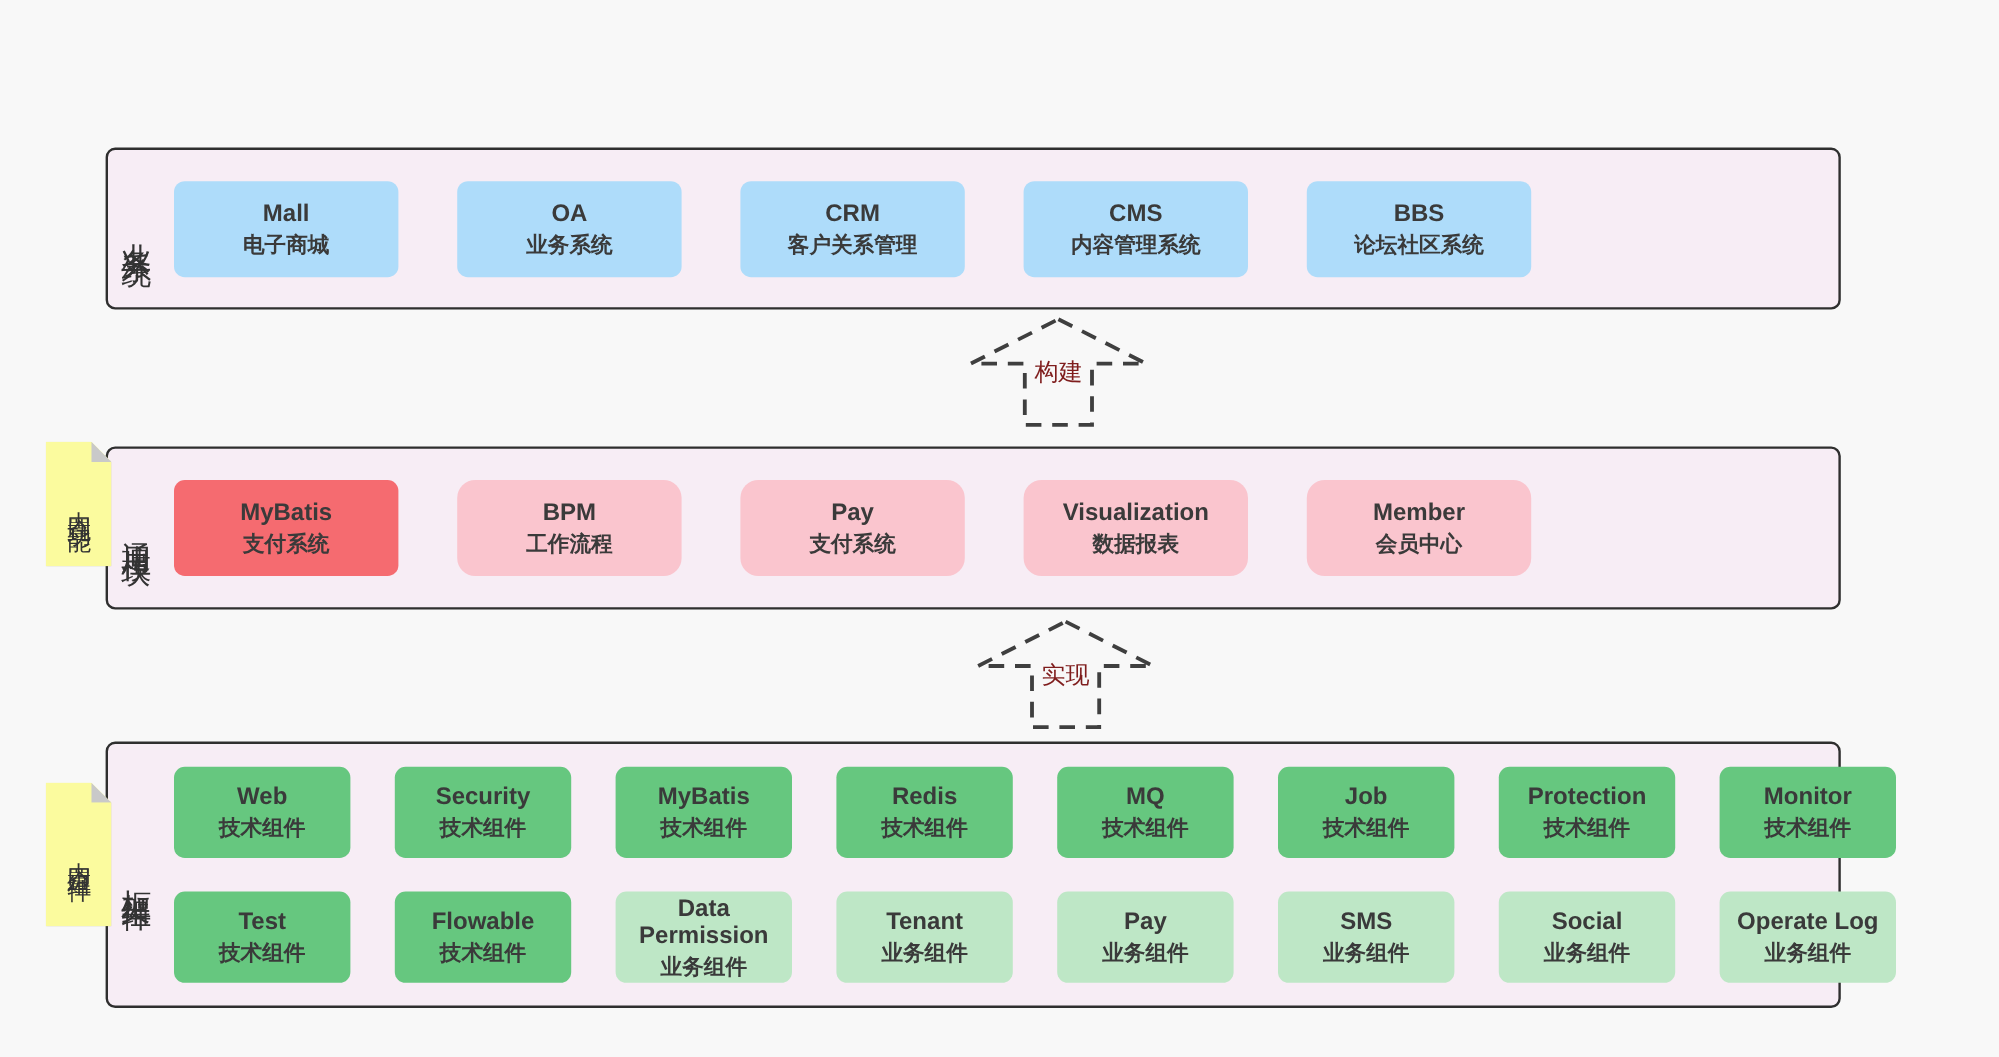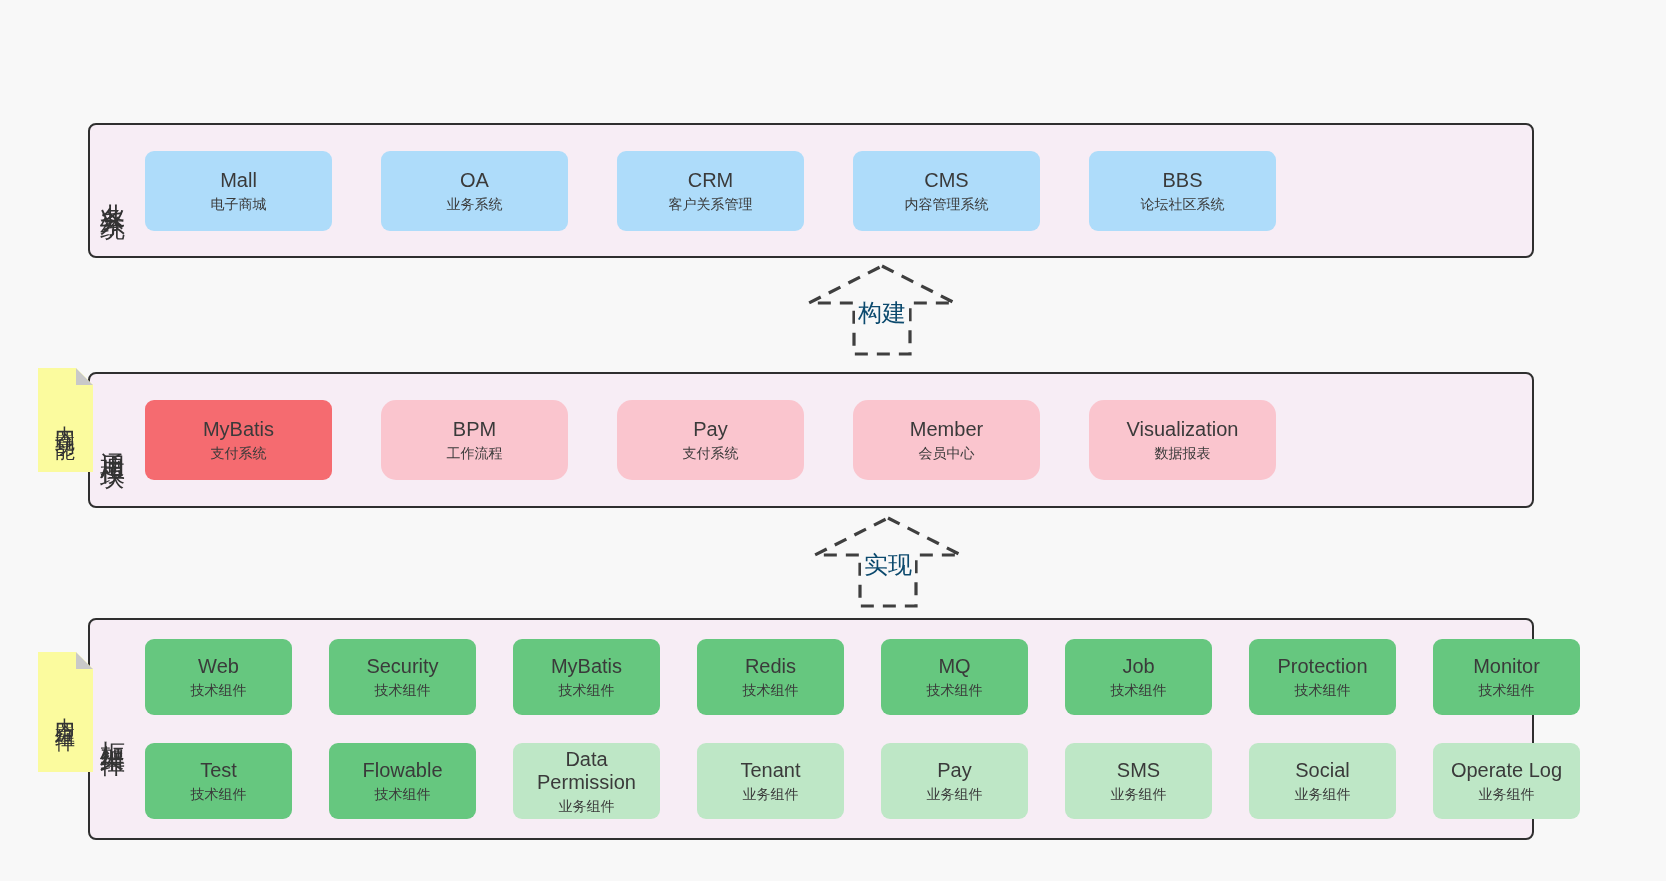"Mall" .box { font-weight: none -> bold }
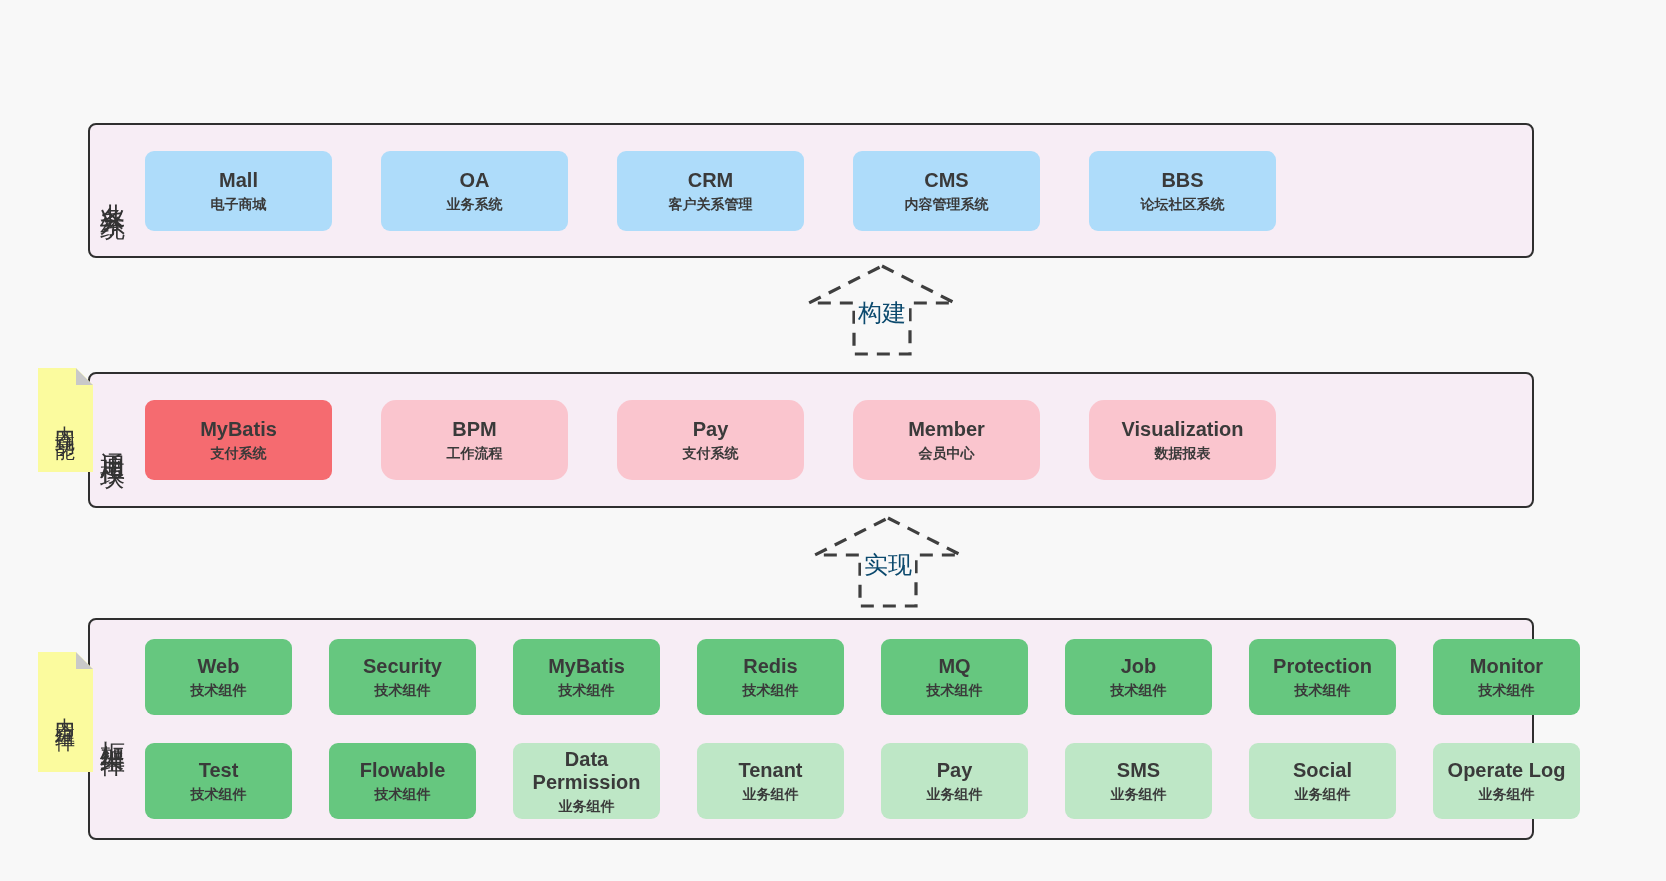"电子商城" .box .t2 { font-size: 14px -> 18px }
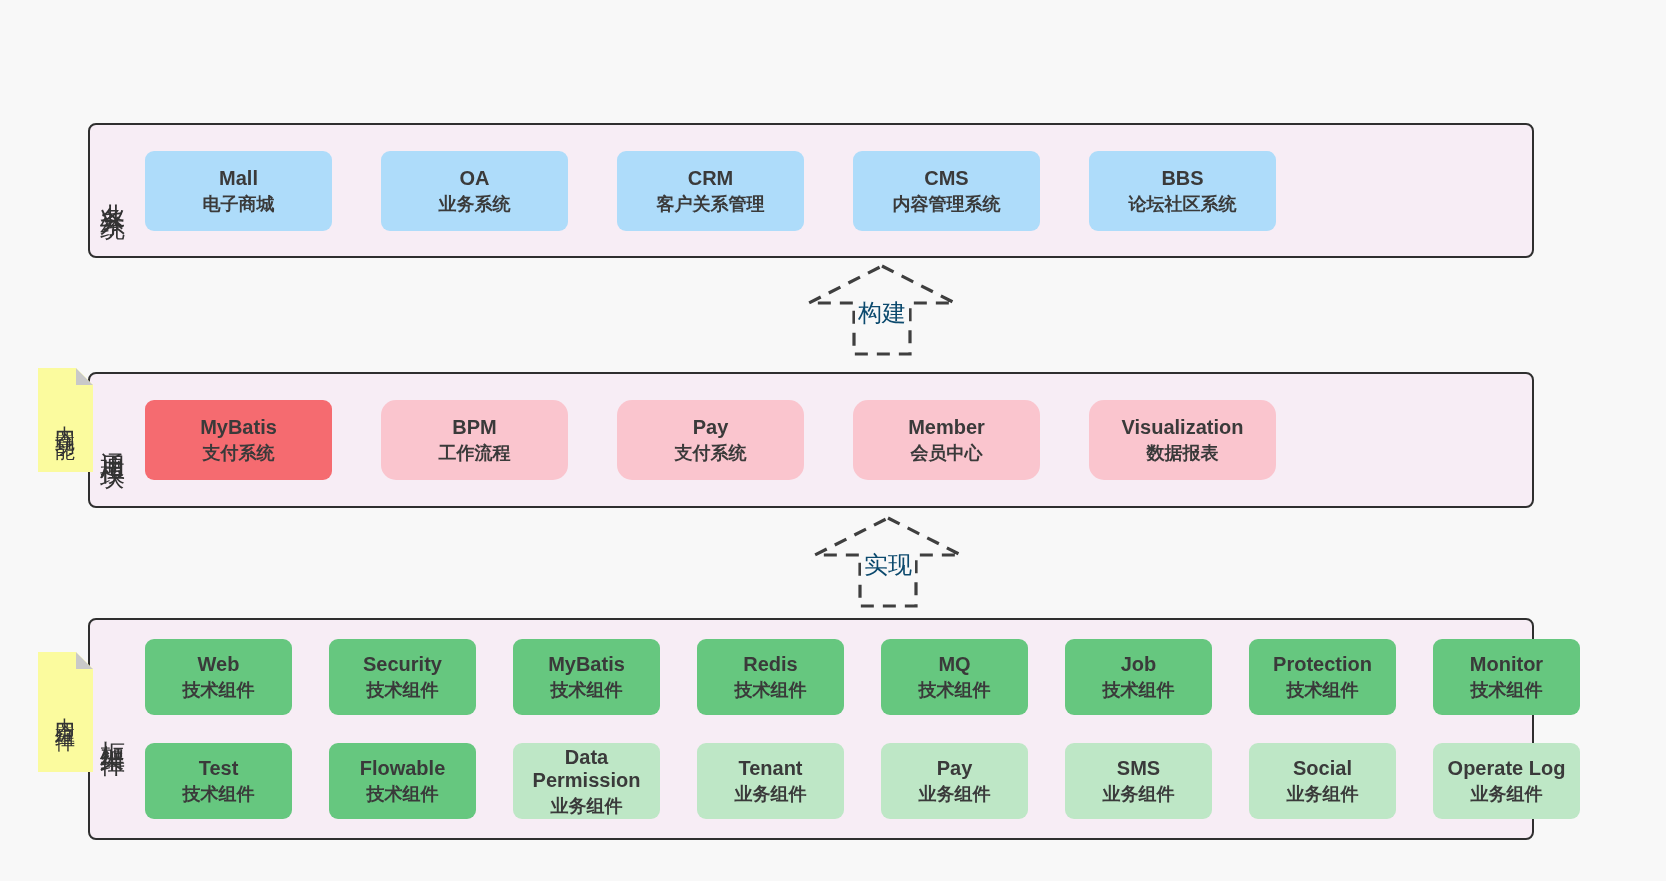"构建" .arrow .a-label { color: #0c4a6e -> #7f1d1d; font-size: 24px -> 20px }
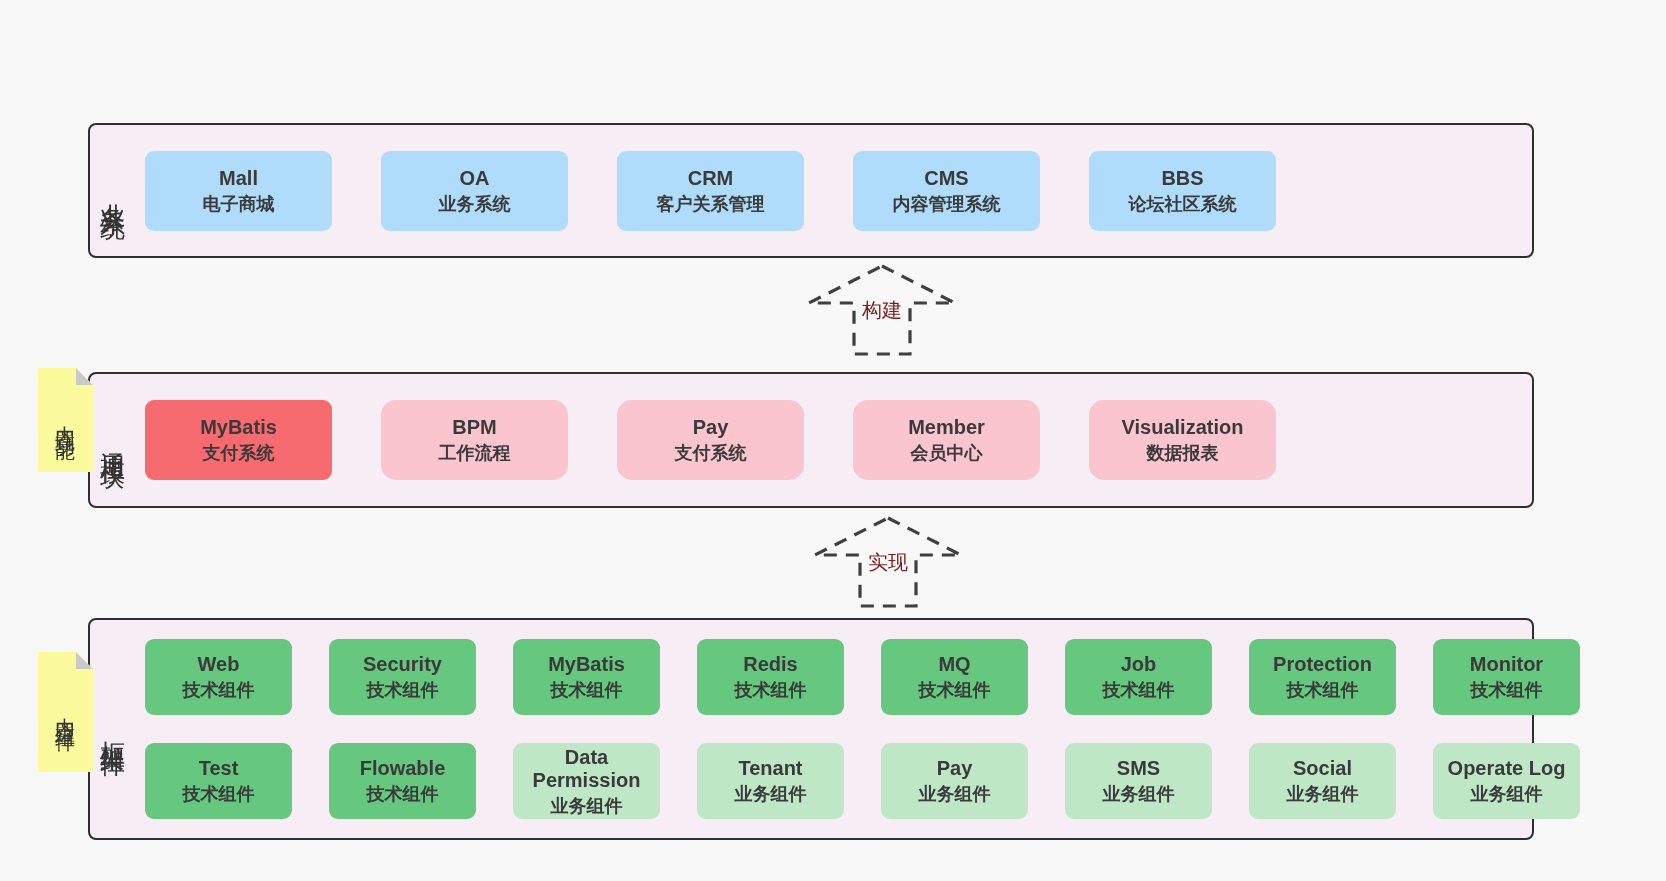"Member" div.box { order: before "Visualization" -> after "Visualization" }
